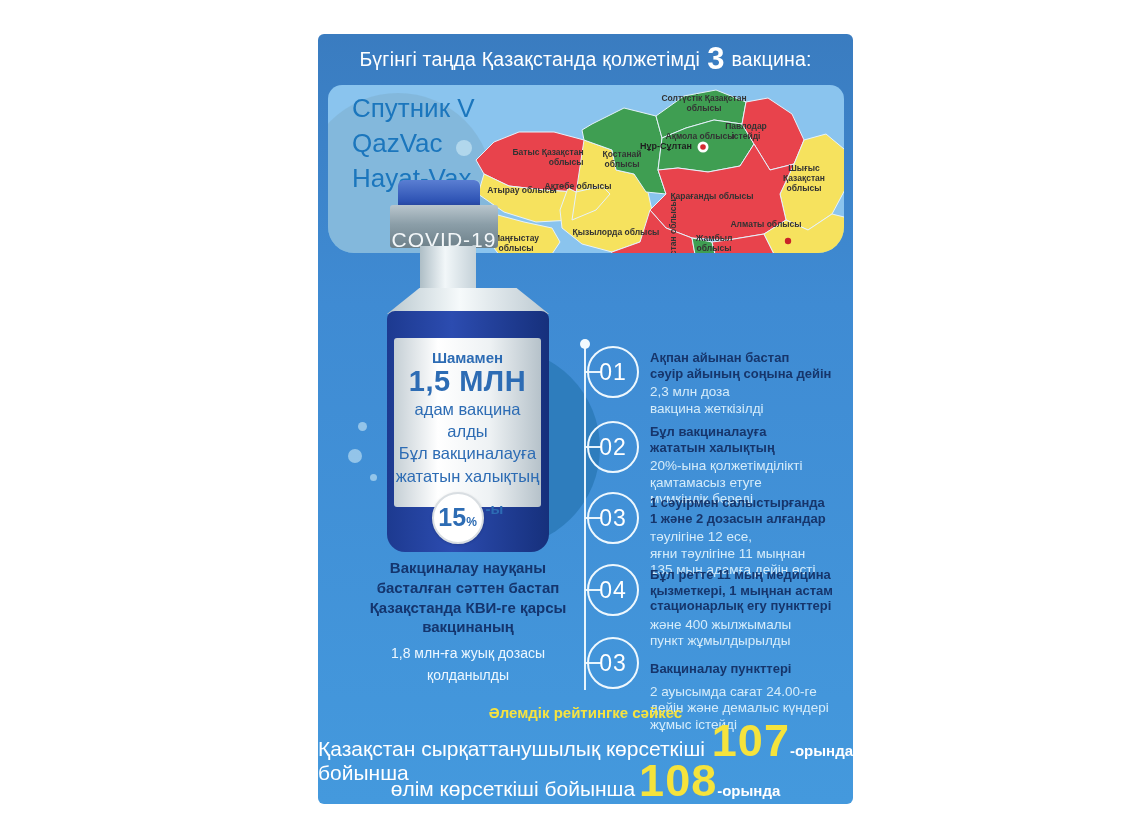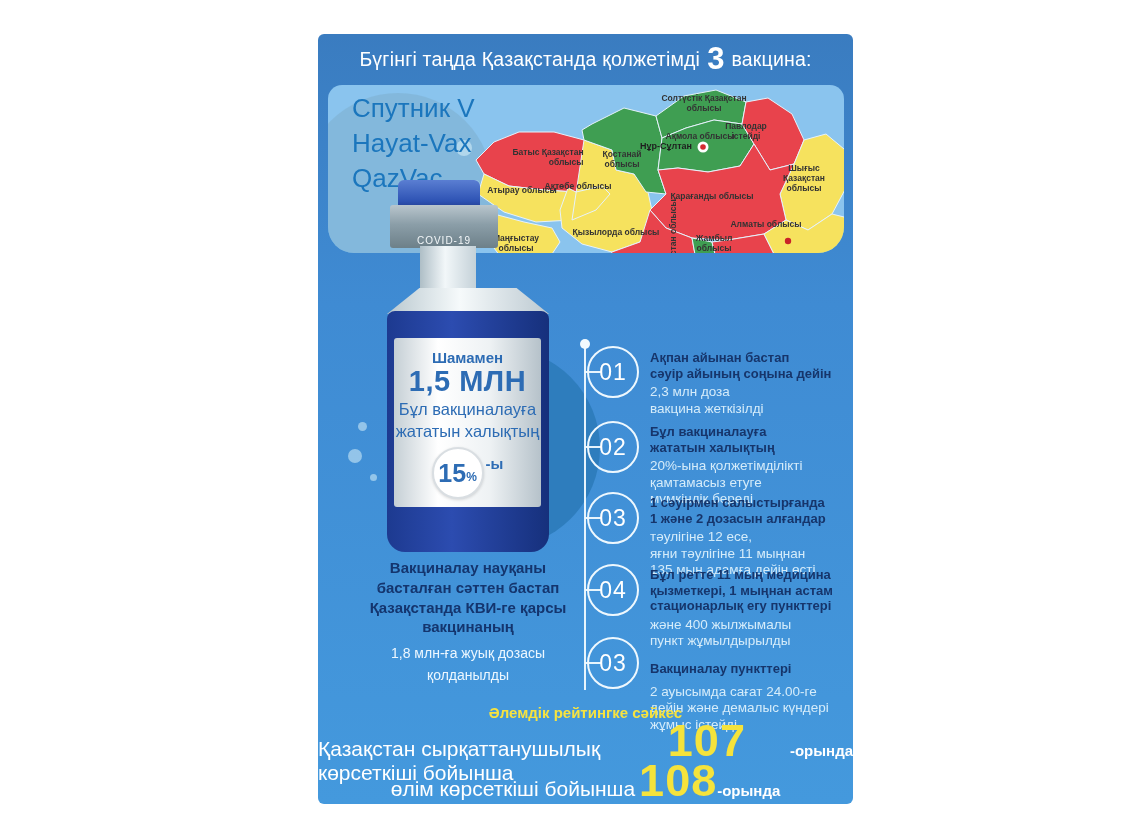"Hayat-Vax" div { order: before "QazVac" -> after "QazVac" }
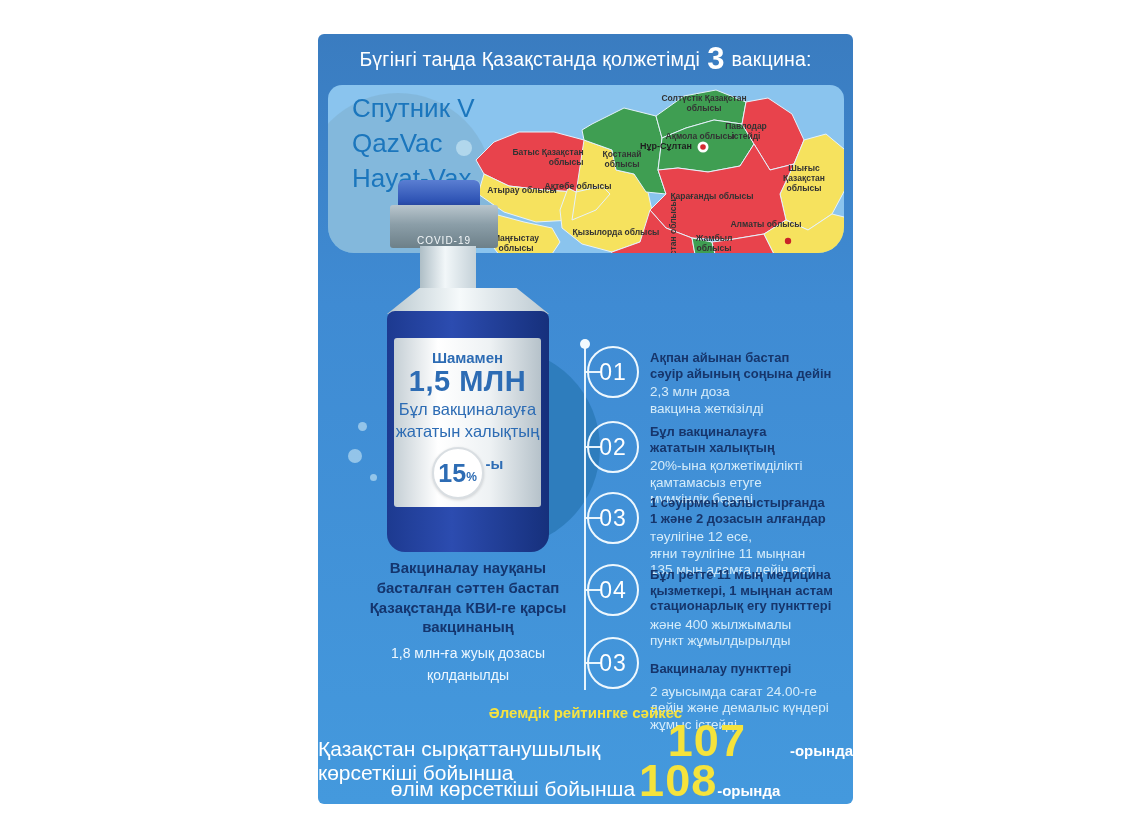"COVID-19" .brand { font-size: 10px -> 21px }
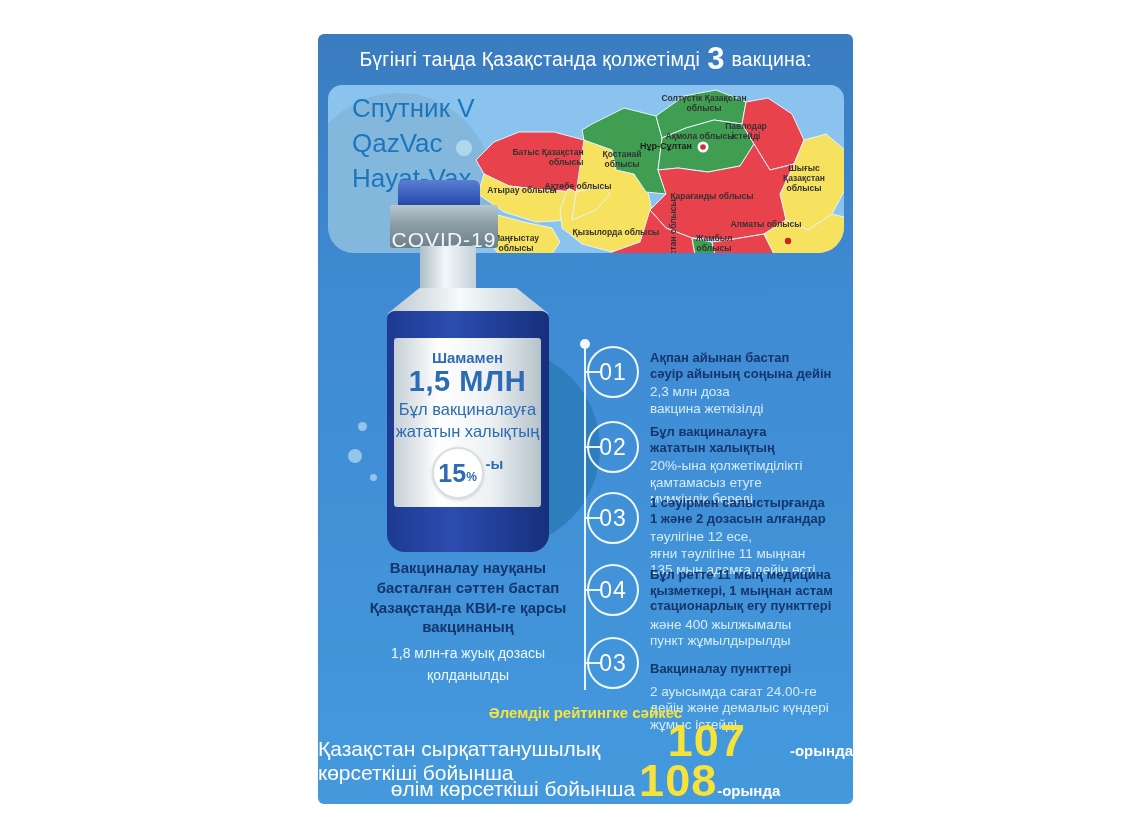"адам вакцина алды" div.lbl-line { html: none -> <div>адам вакцина алды</div> }
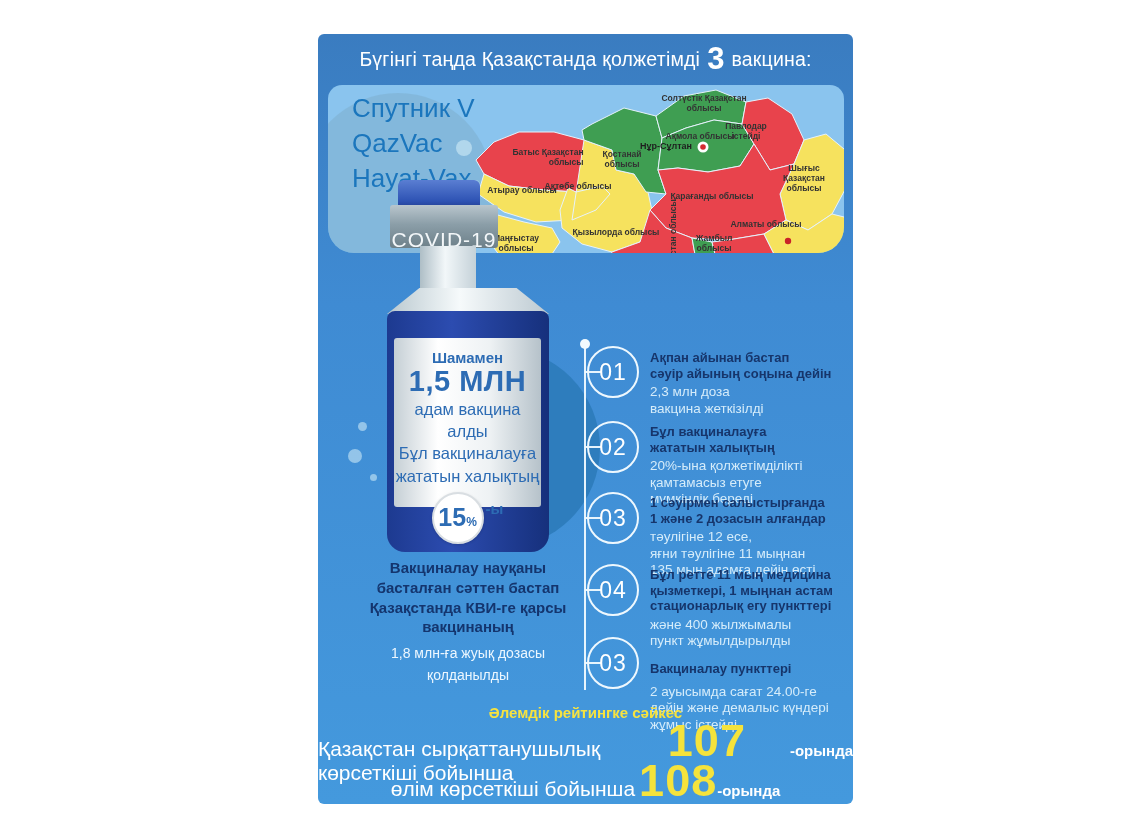"Қазақстан сырқаттанушылық көрсеткіші" .rating-row1 { gap: 44px -> none }
